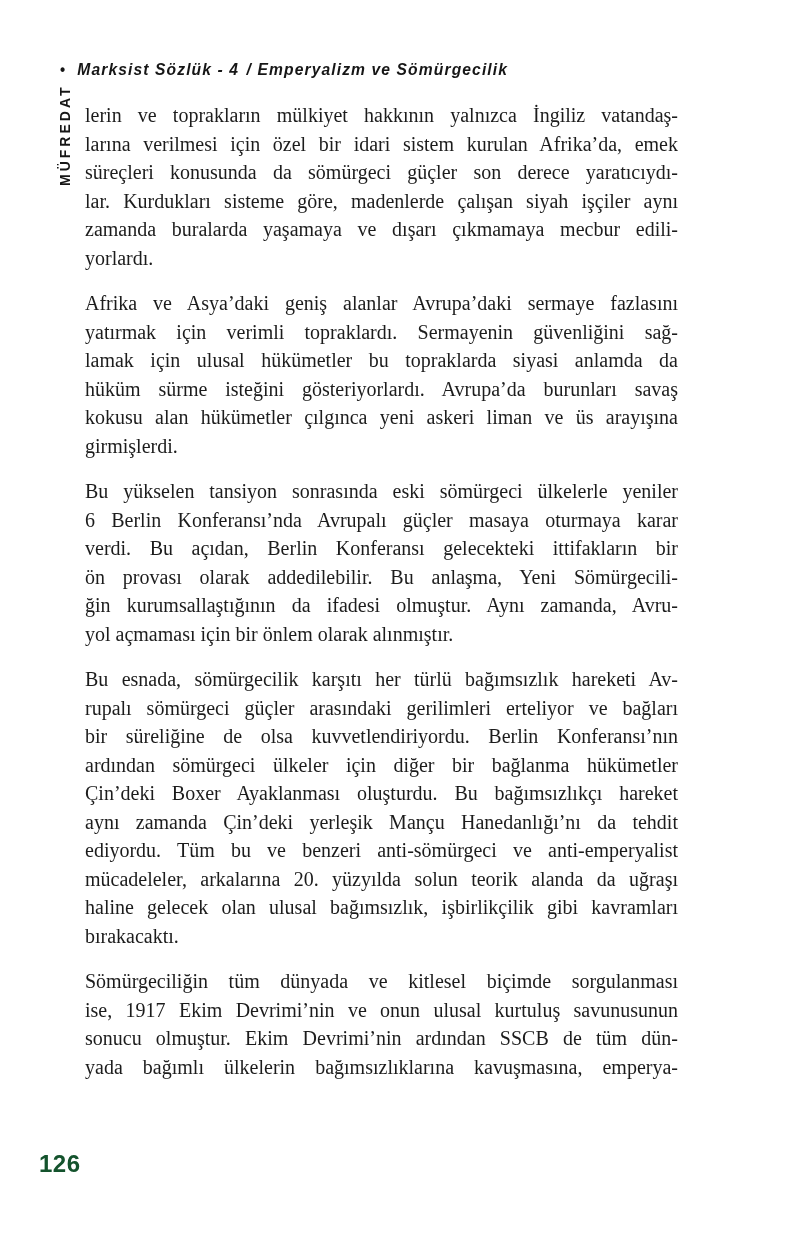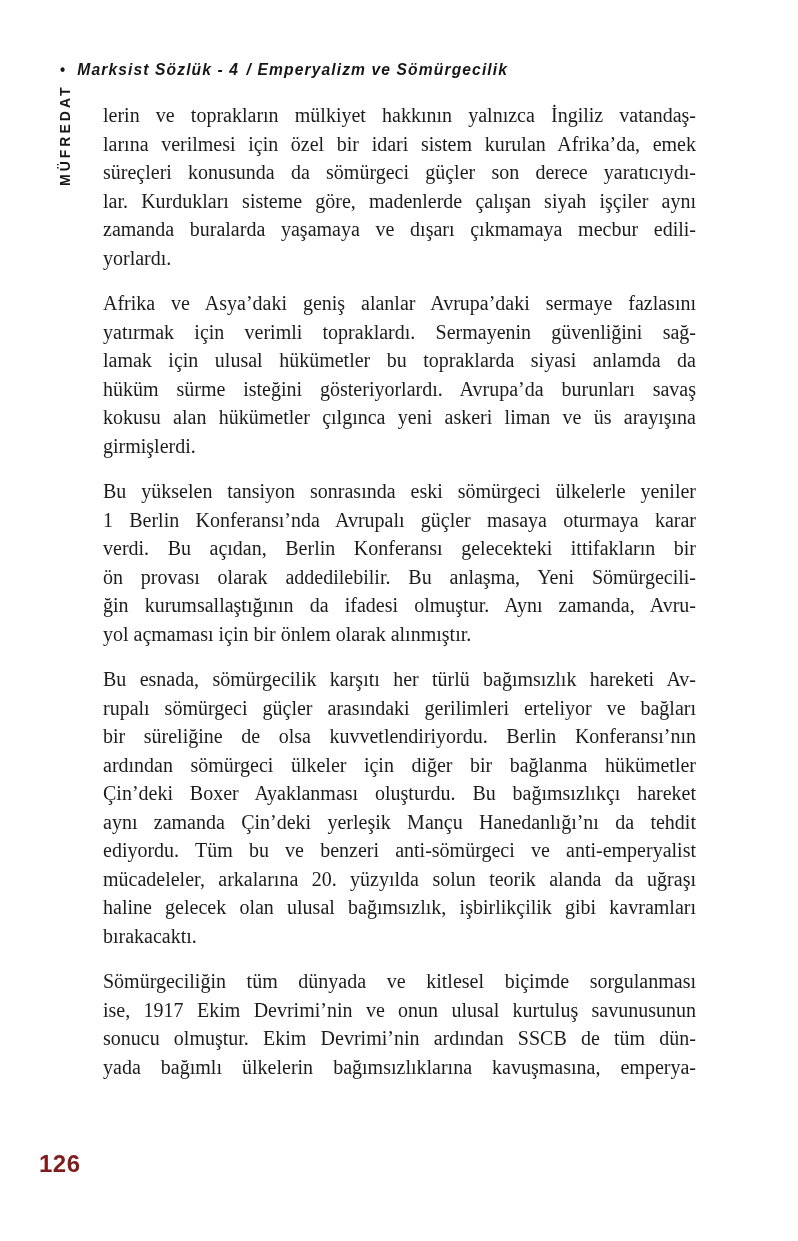"lerin ve toprakların mülkiyet hakkının" .text-block { left: 103px -> 85px }
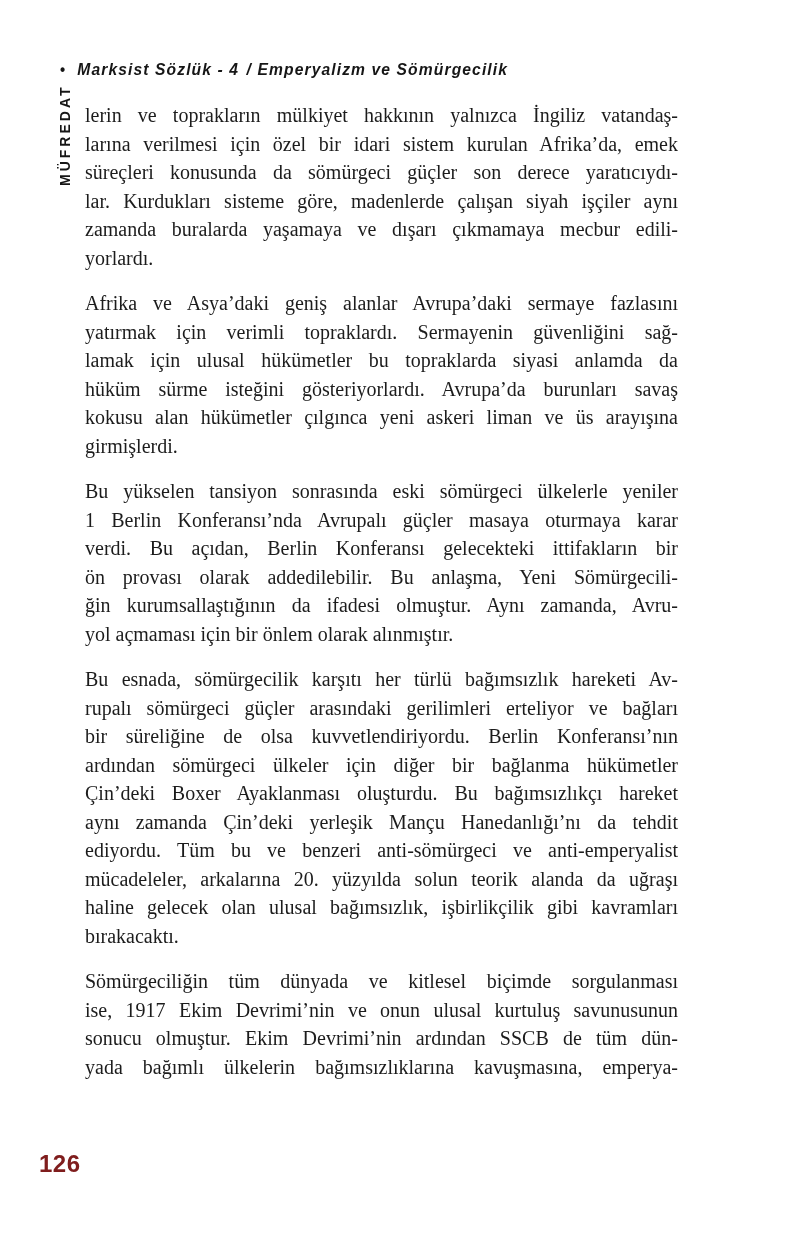"1 Berlin Konferansı’nda Avrupalı güçler" div.line { text: 1 -> 6 }
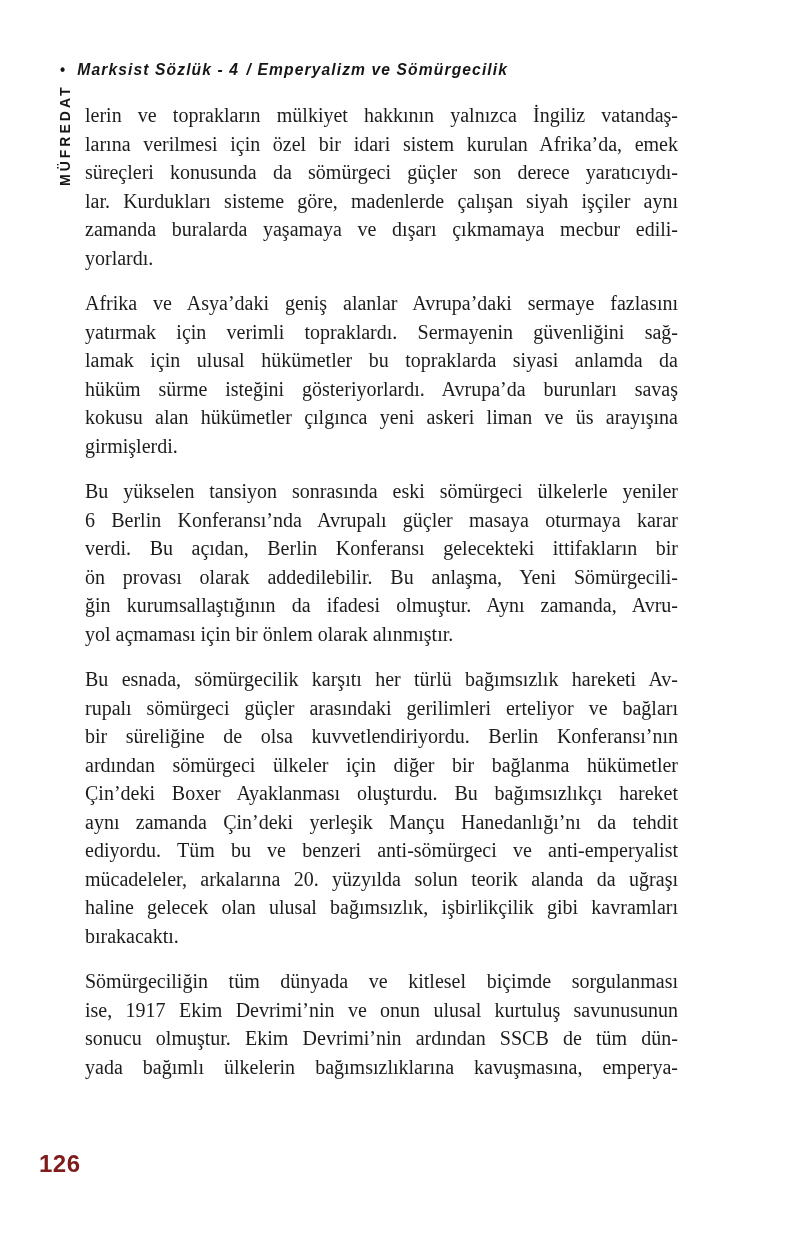"126" .page-number { color: #7f1d1d -> #14532d }
